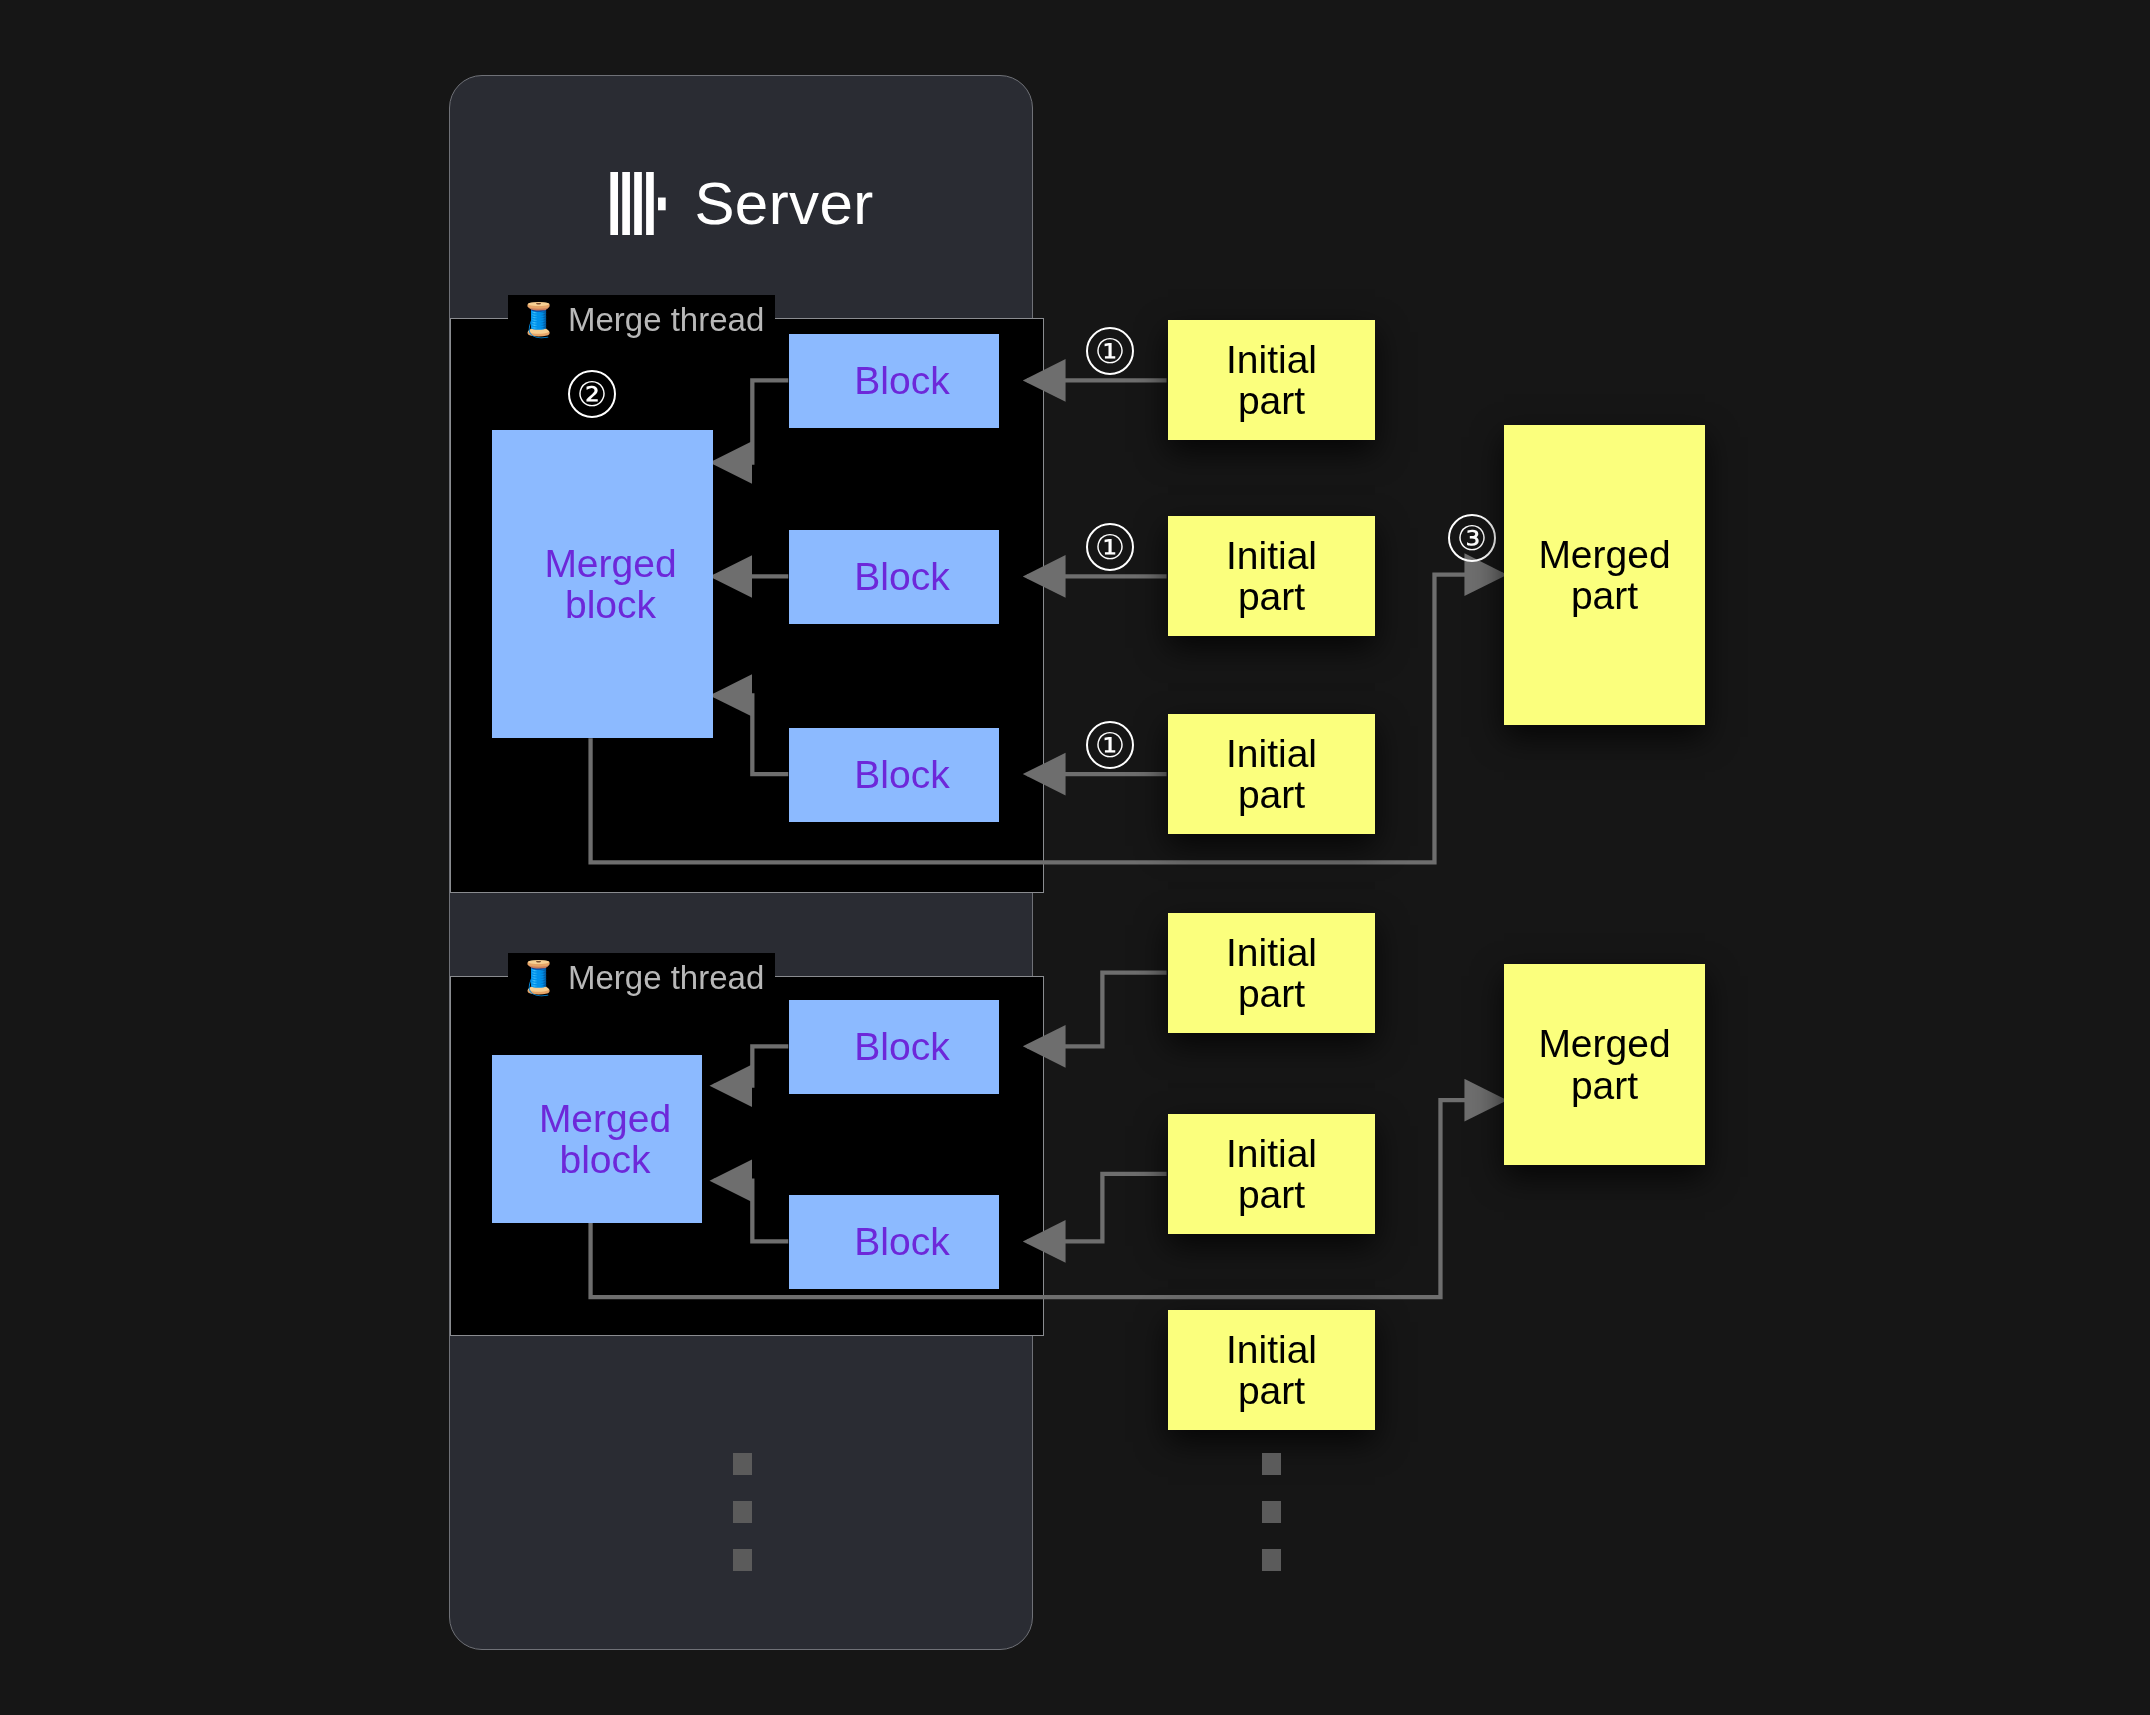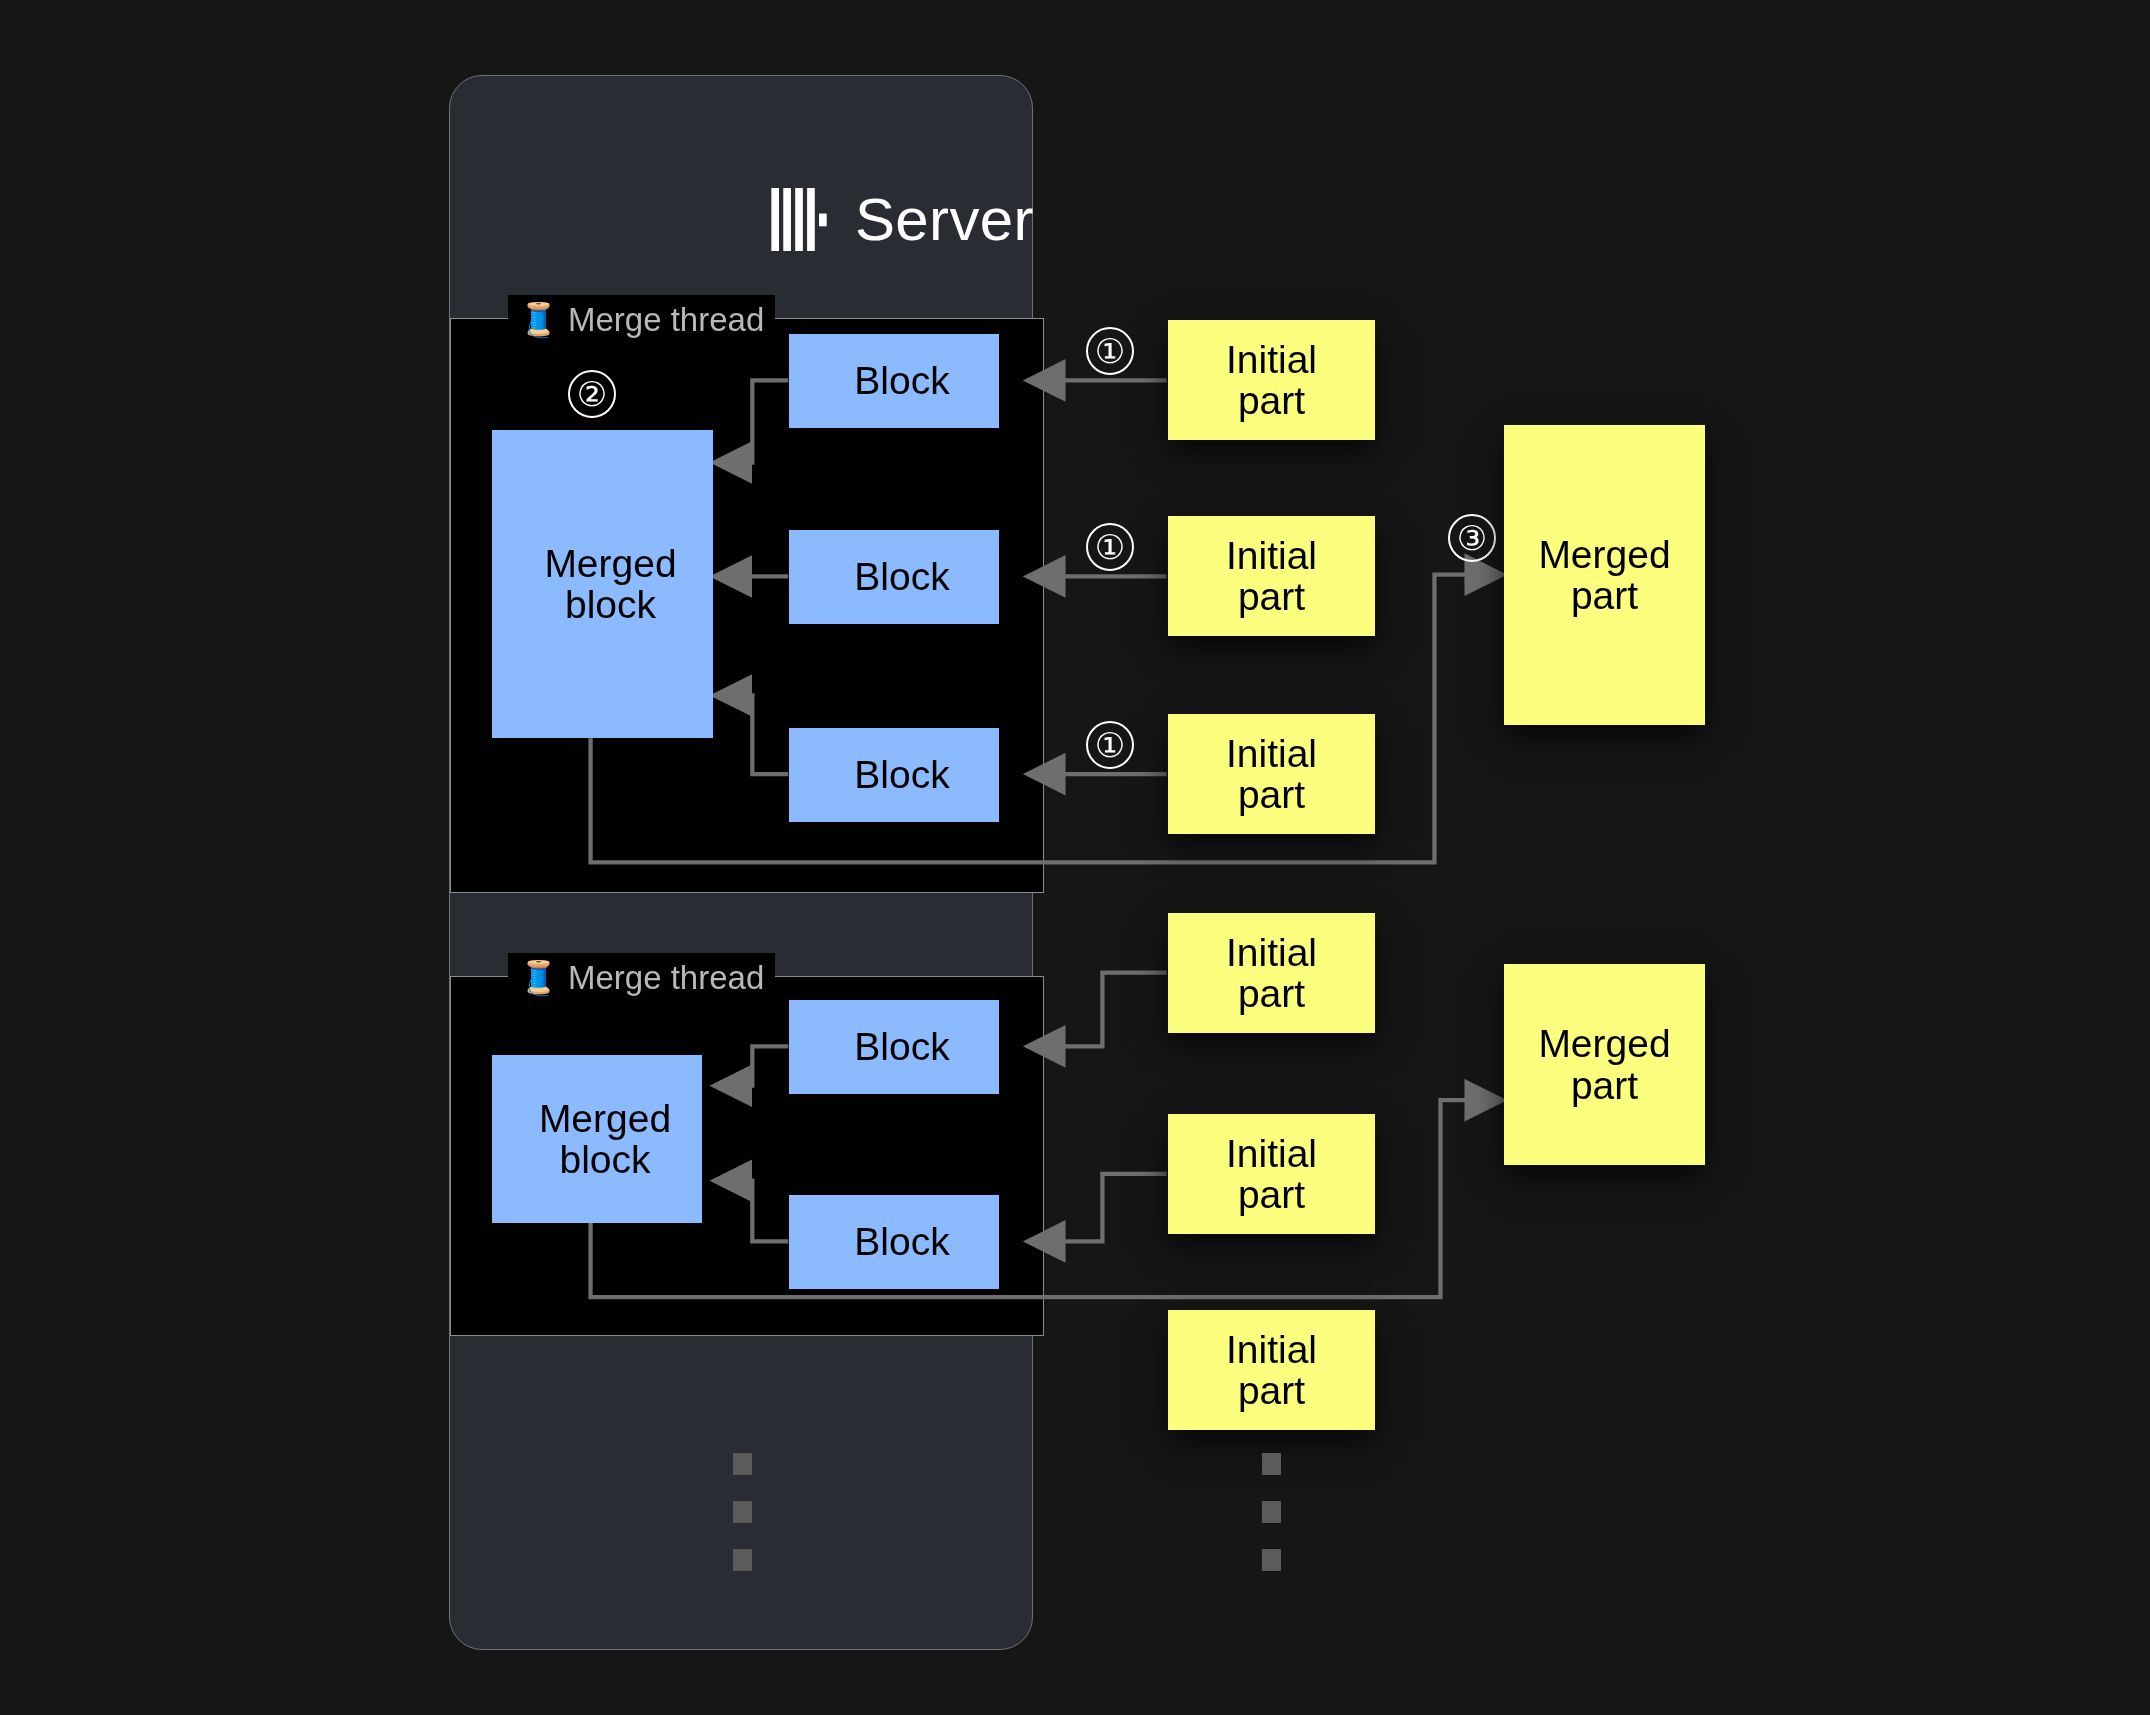"Server" #server-title { justify-content: flex-end -> center; margin-top: 16px -> none }
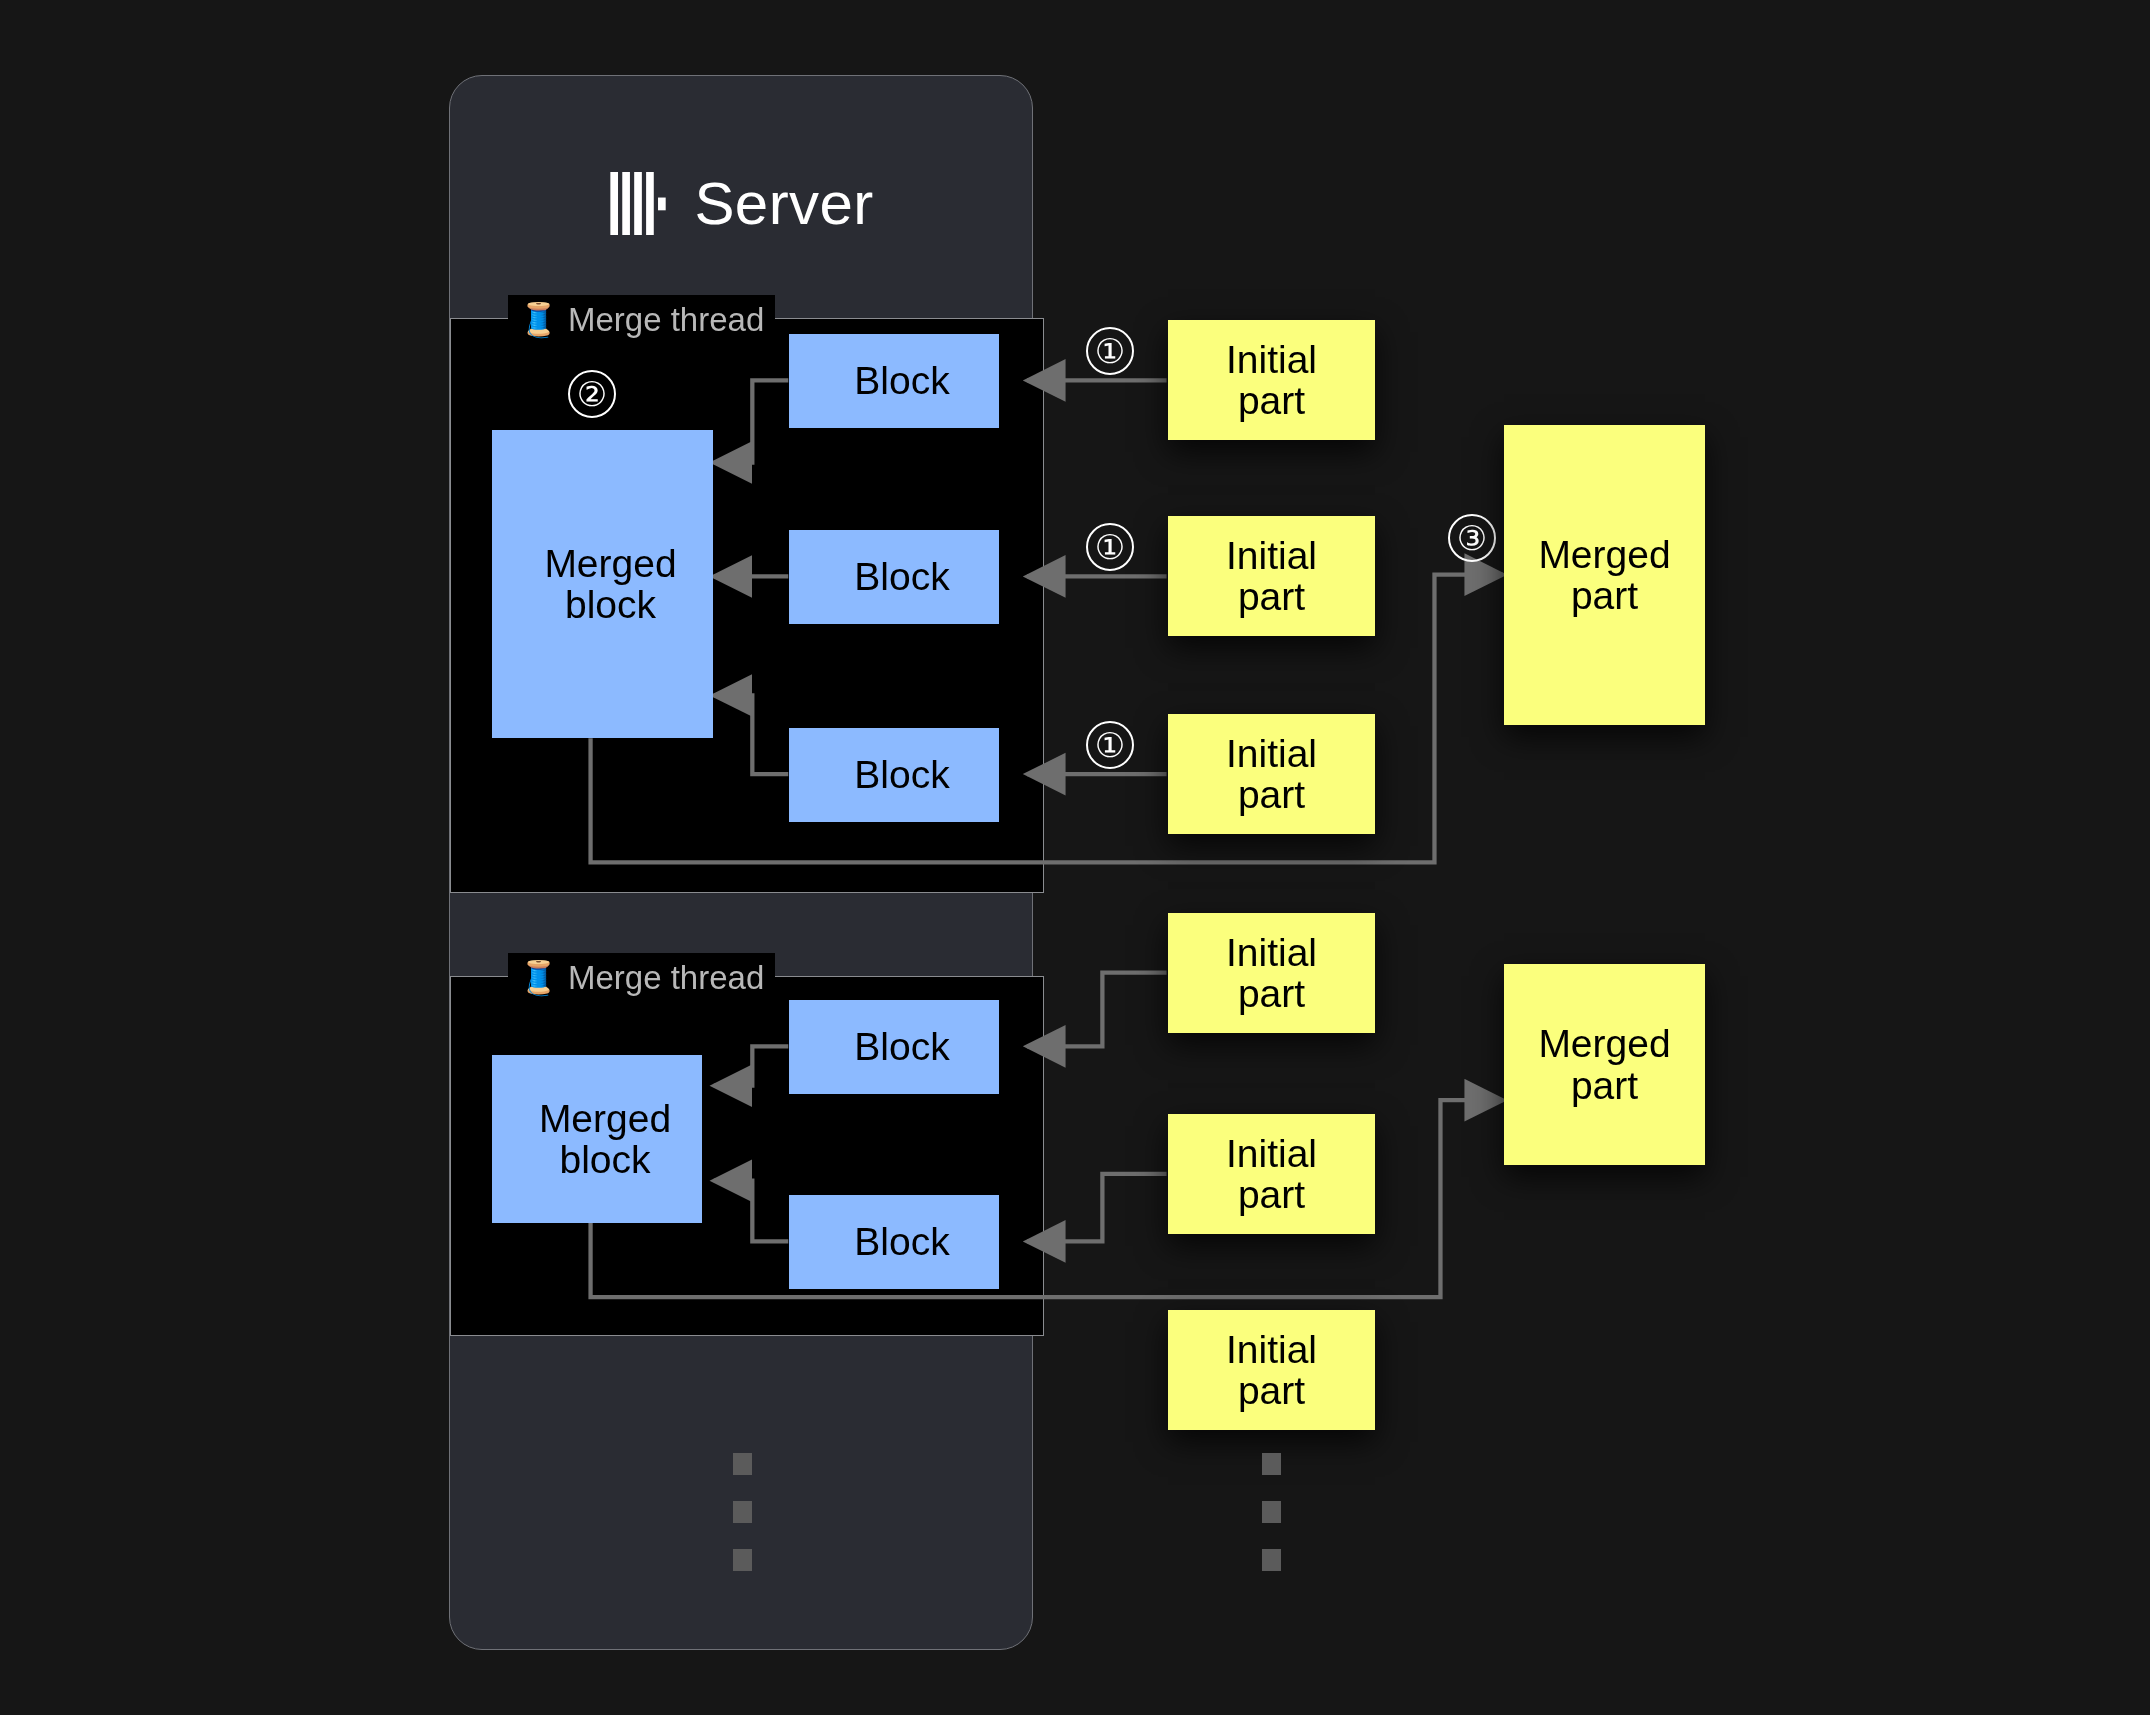"Block" .blockbox { color: #000000 -> #6d28d9 }
